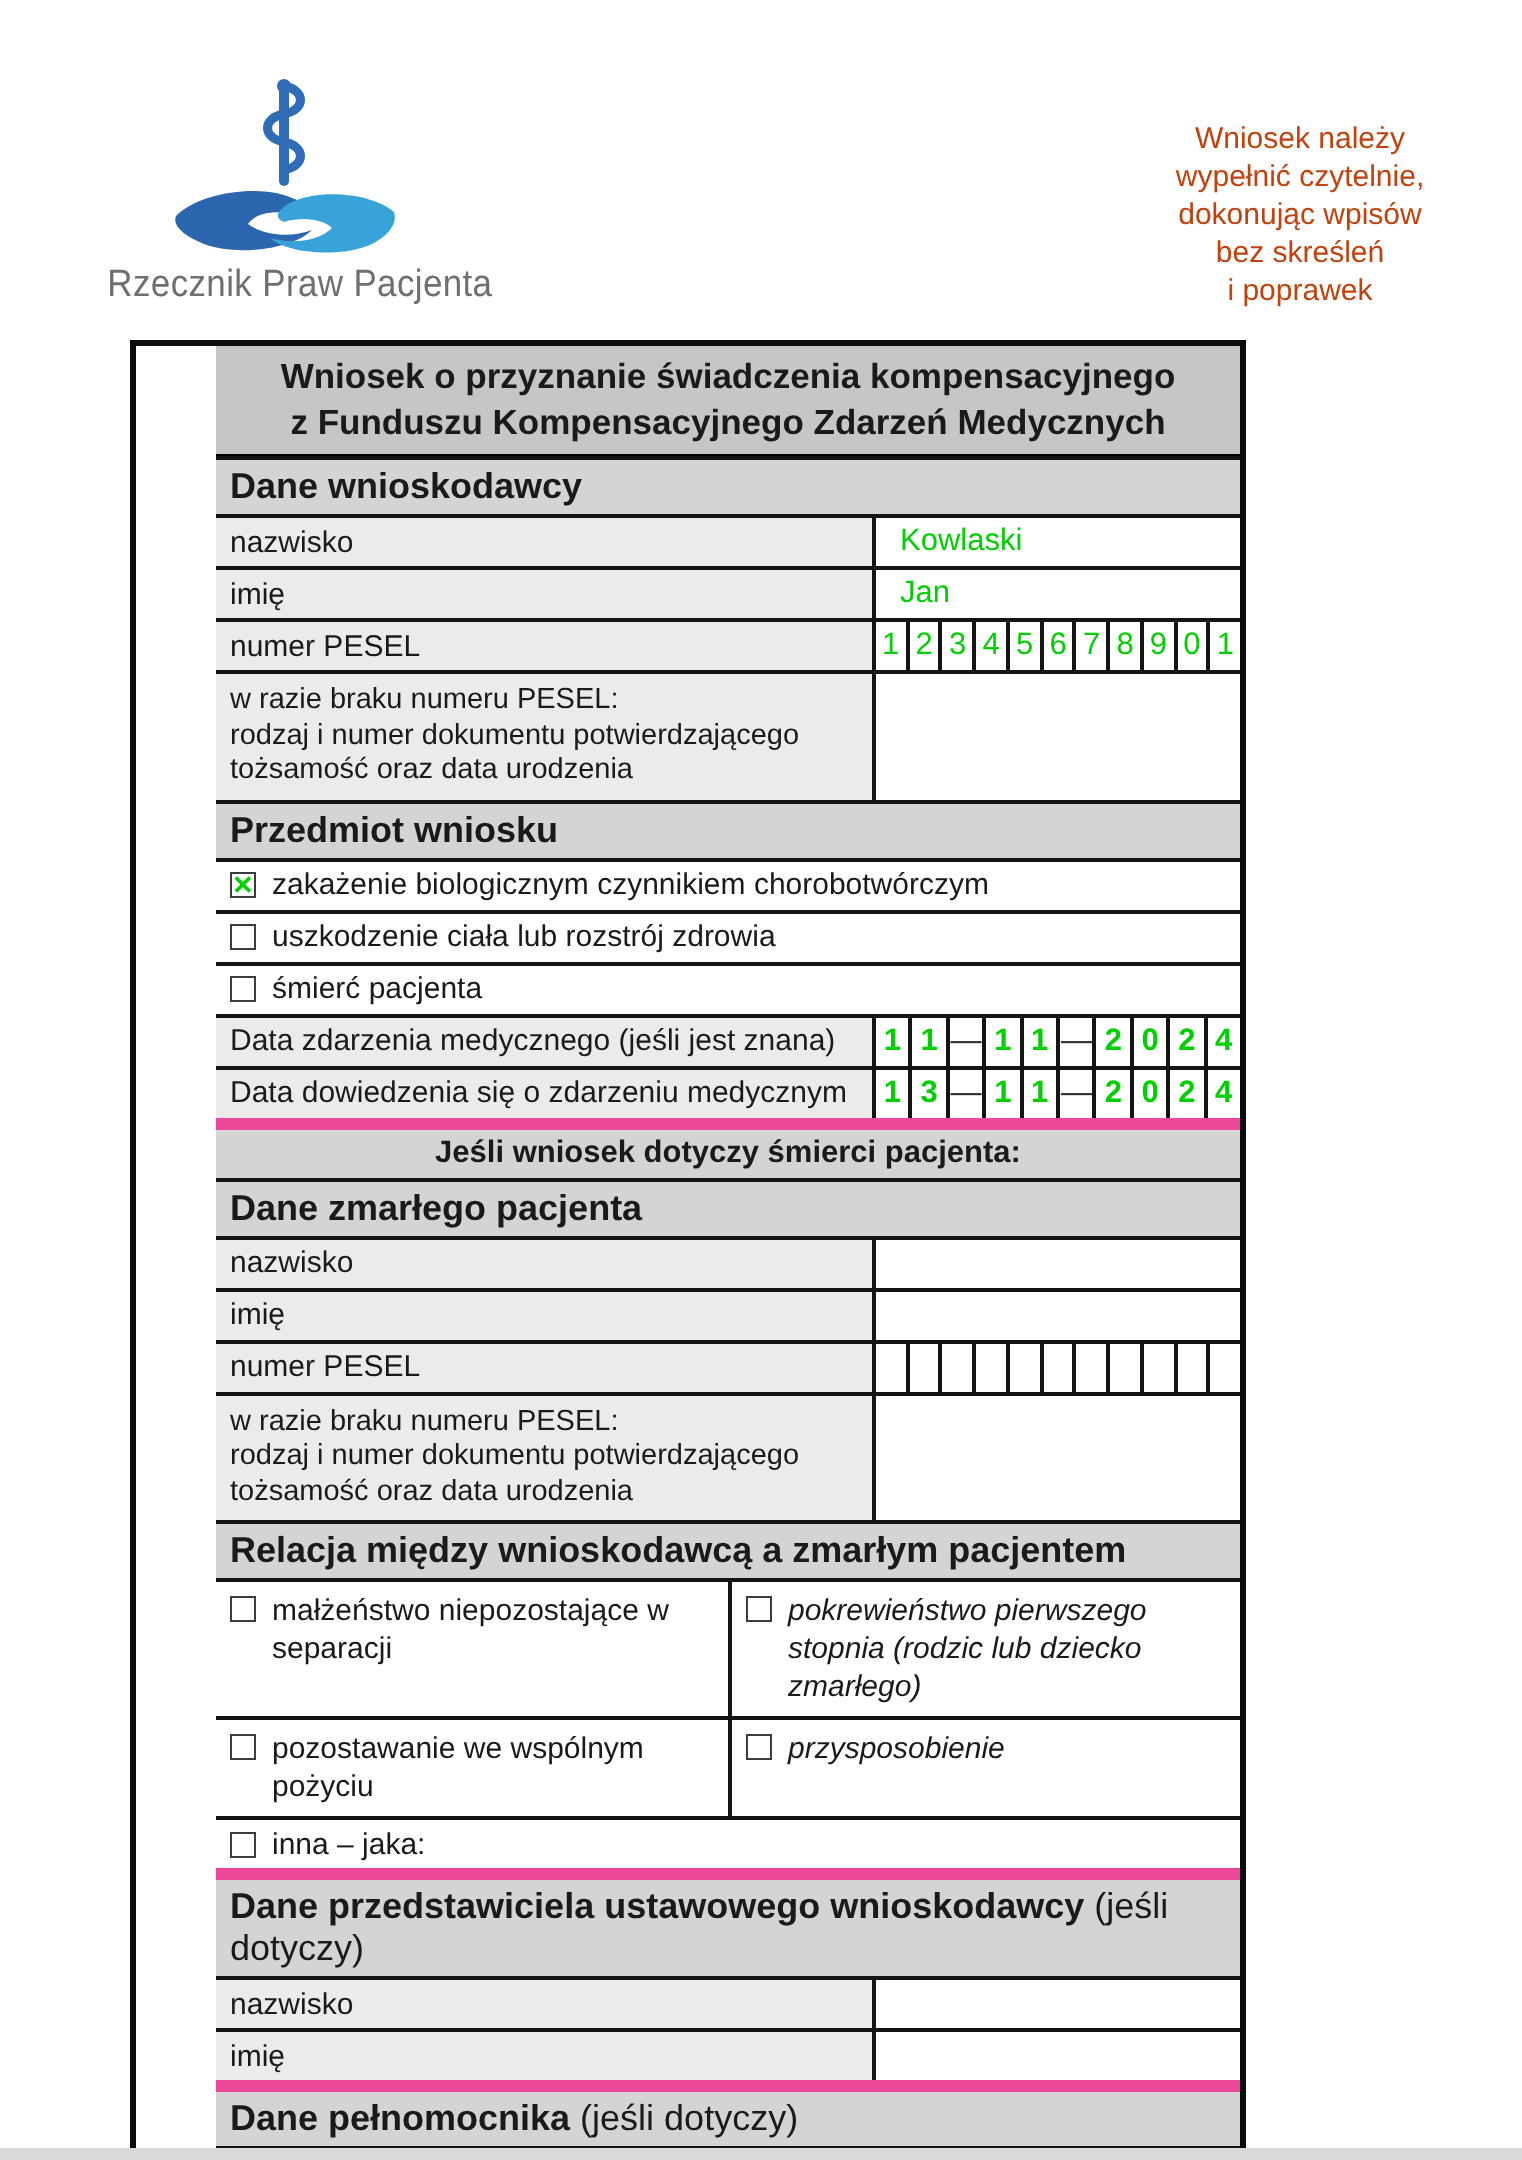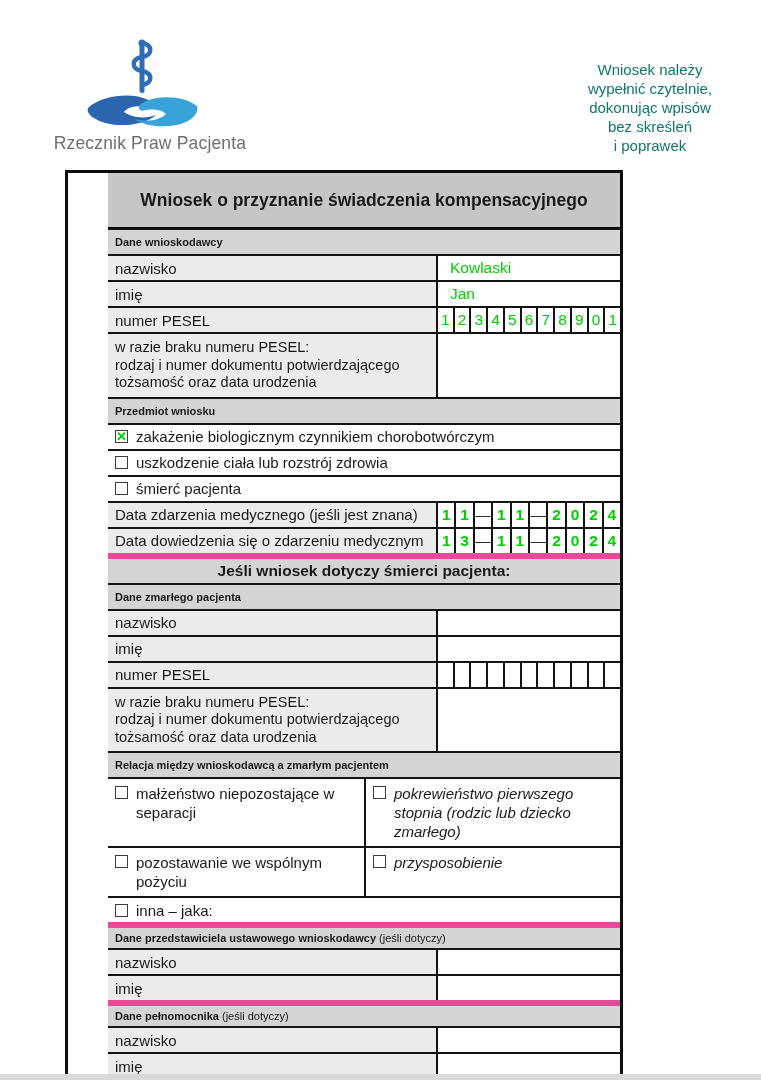"Wniosek należy" .notice { color: #0f766e -> #c2410c }
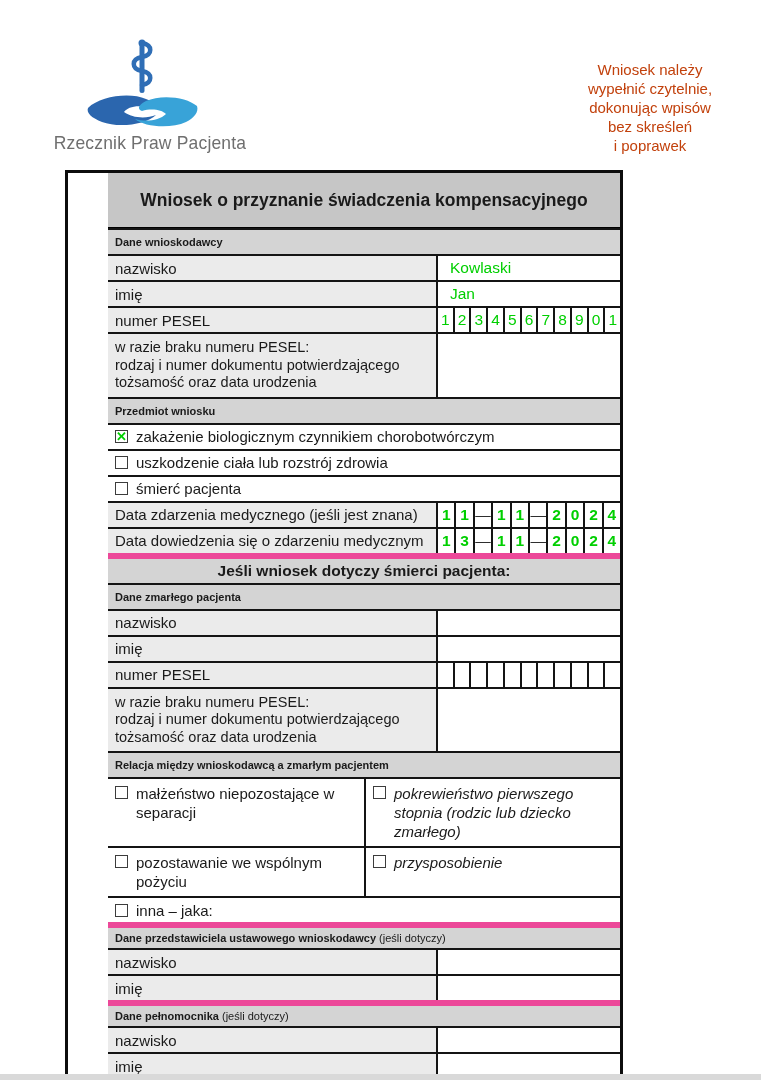"z Funduszu Kompensacyjnego Zdarzeń" div { html: none -> <div>z Funduszu Kompensacyjnego Zdarzeń Medycznych</div> }
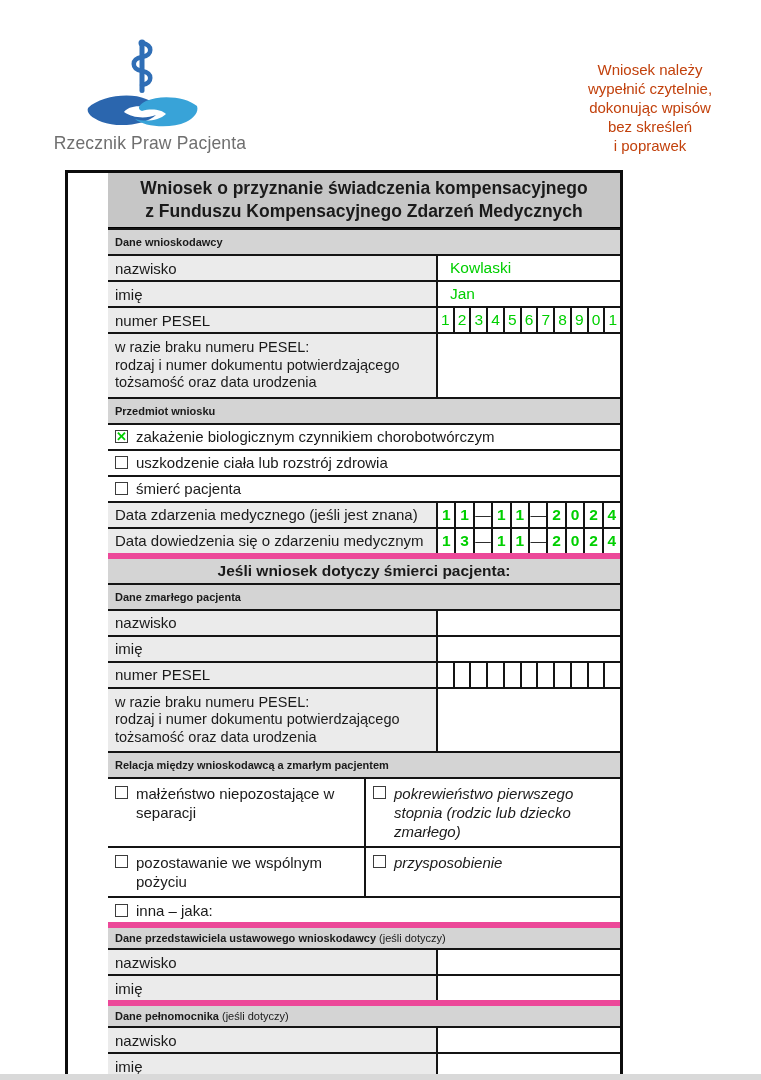"Dane wnioskodawcy" .r-section { font-size: 11px -> 18px }
